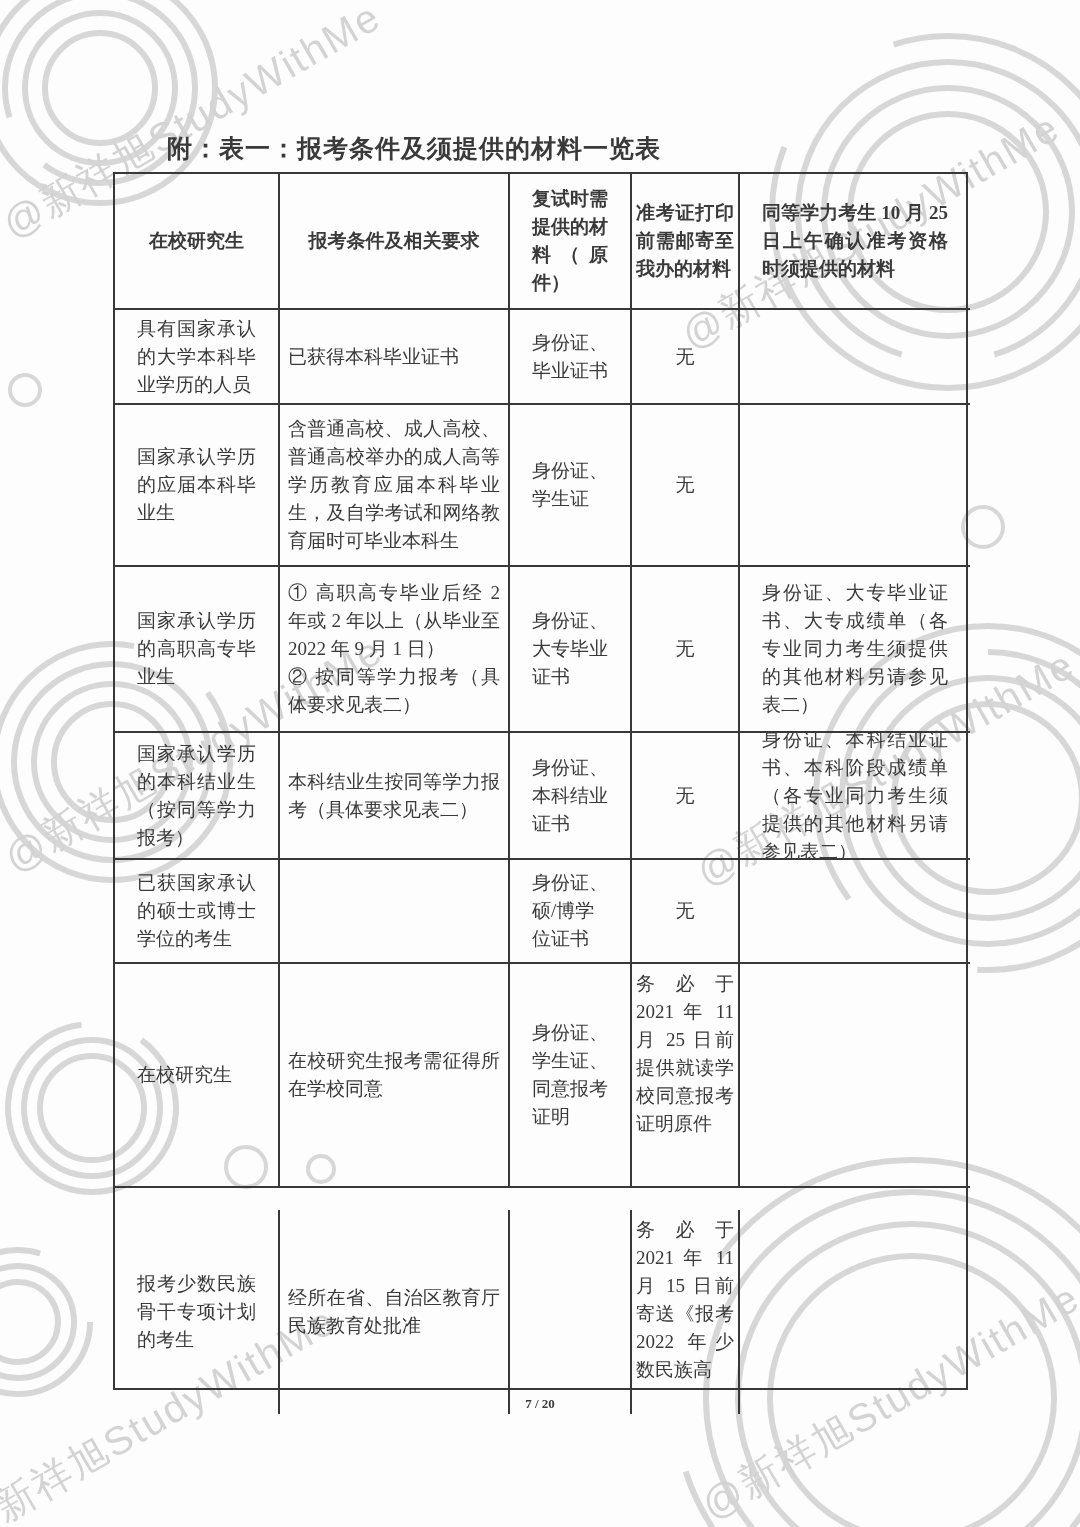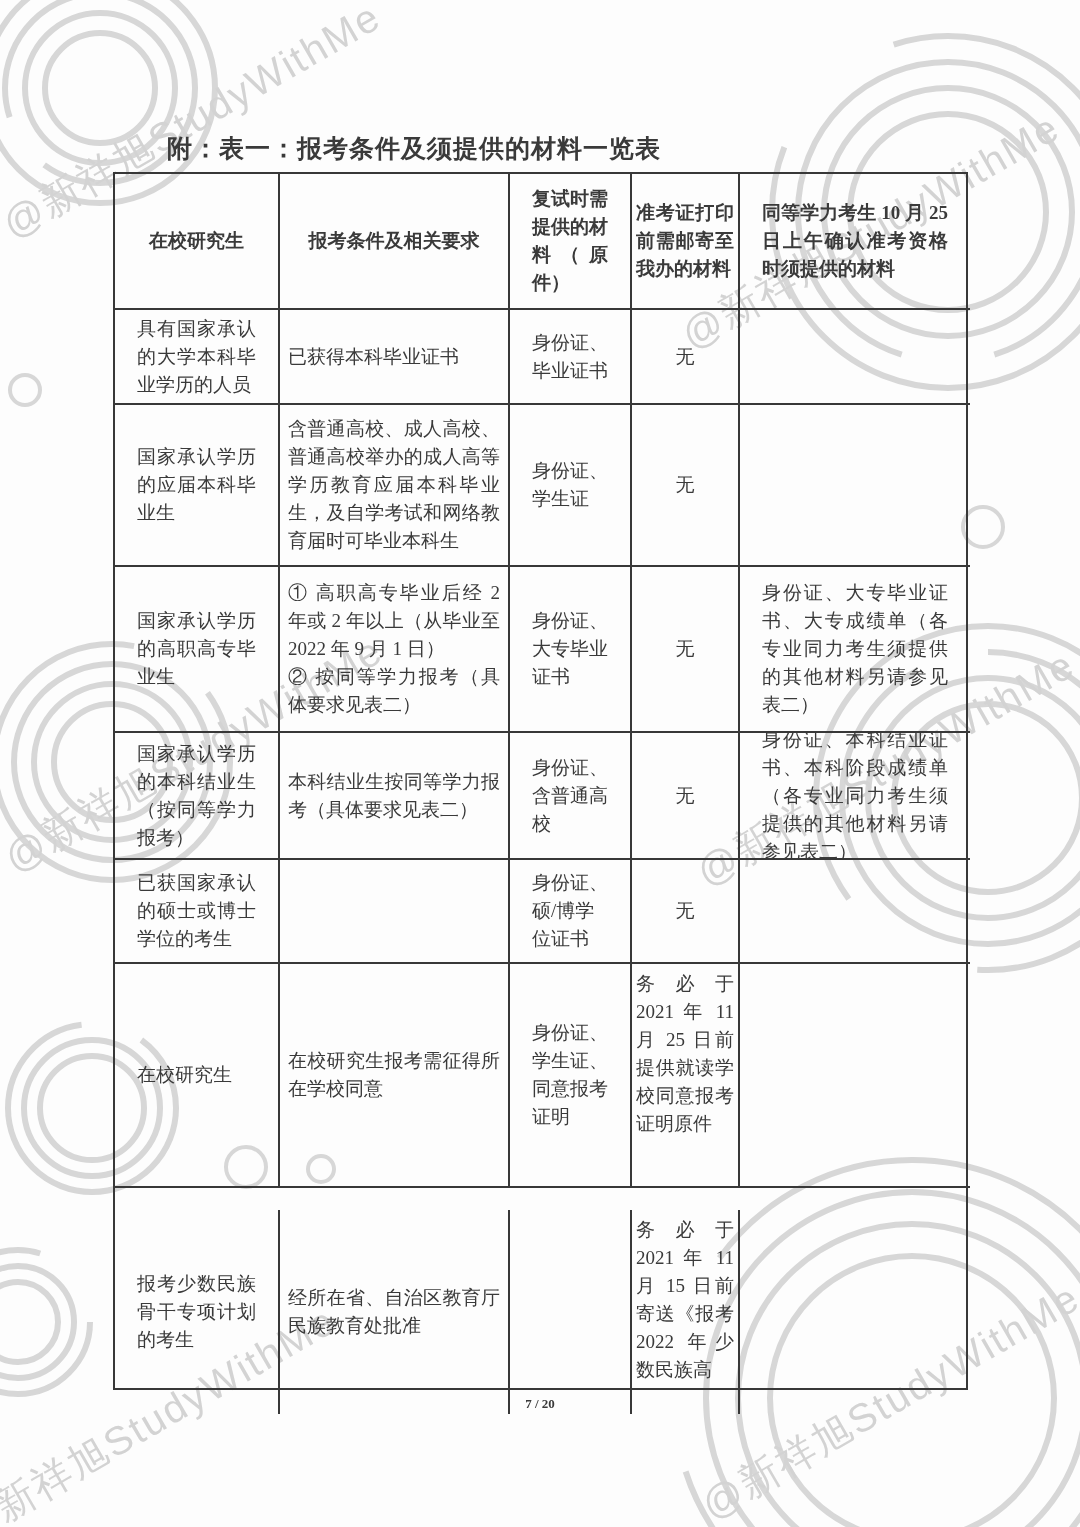"身份证、含普通高校" div.t { text: 含普通高校 -> 本科结业证书 }
